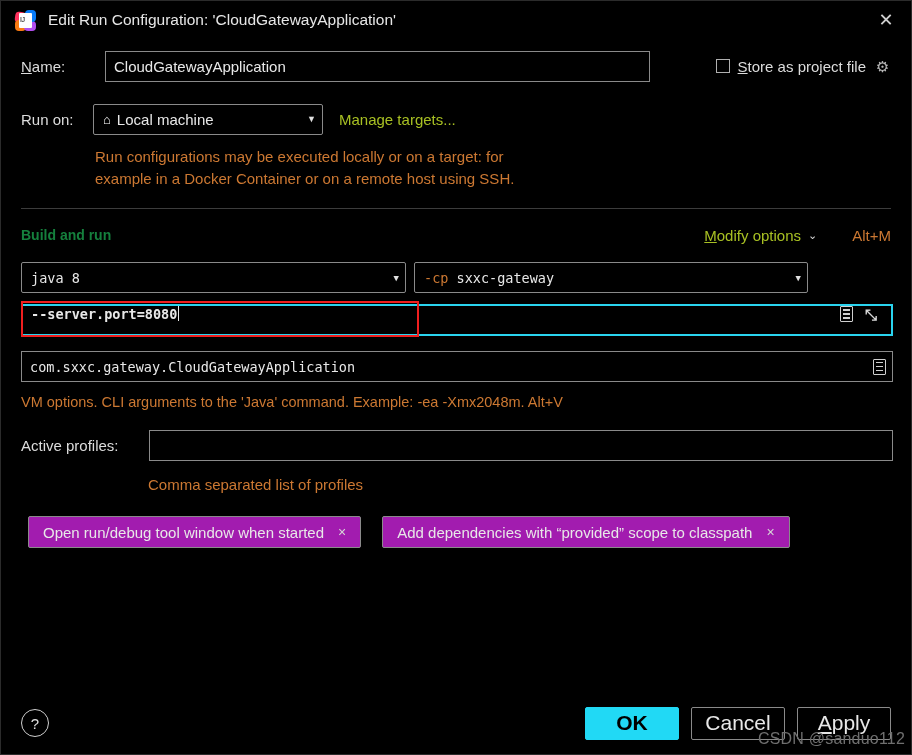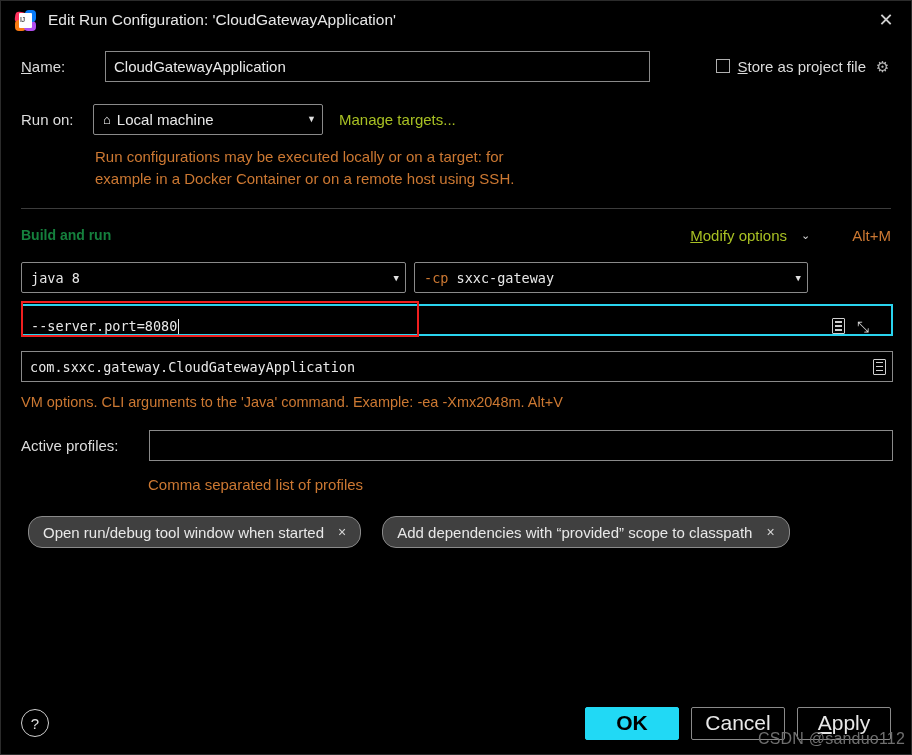"Modify options" .modify-wrap { gap: 14px -> 7px }
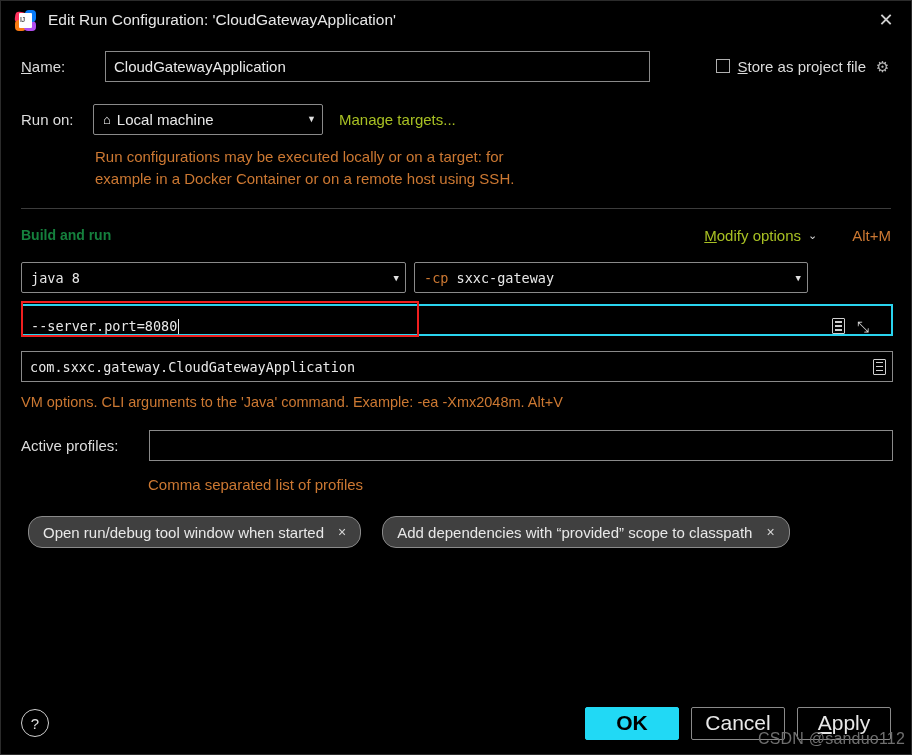"--server.port=8080" .args-focus { align-items: flex-end -> flex-start; font-weight: none -> bold; padding: 0 16px 0 8px -> 0 8px 0 8px }
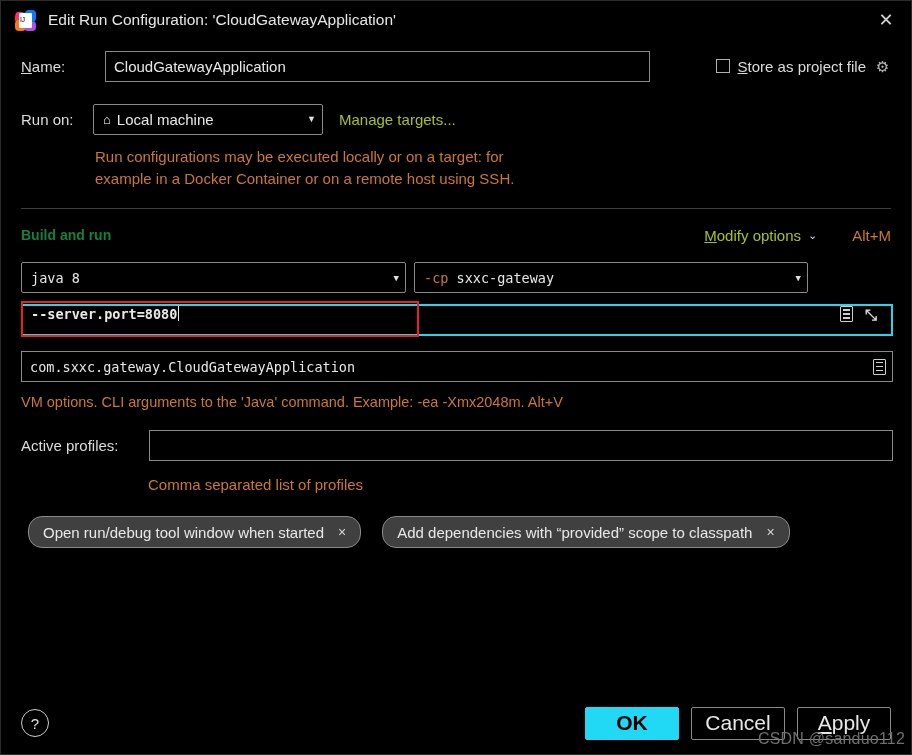"Open run/debug tool window when" .chip { background: #404040 -> #a21caf; border-radius: 14px -> 2px }
